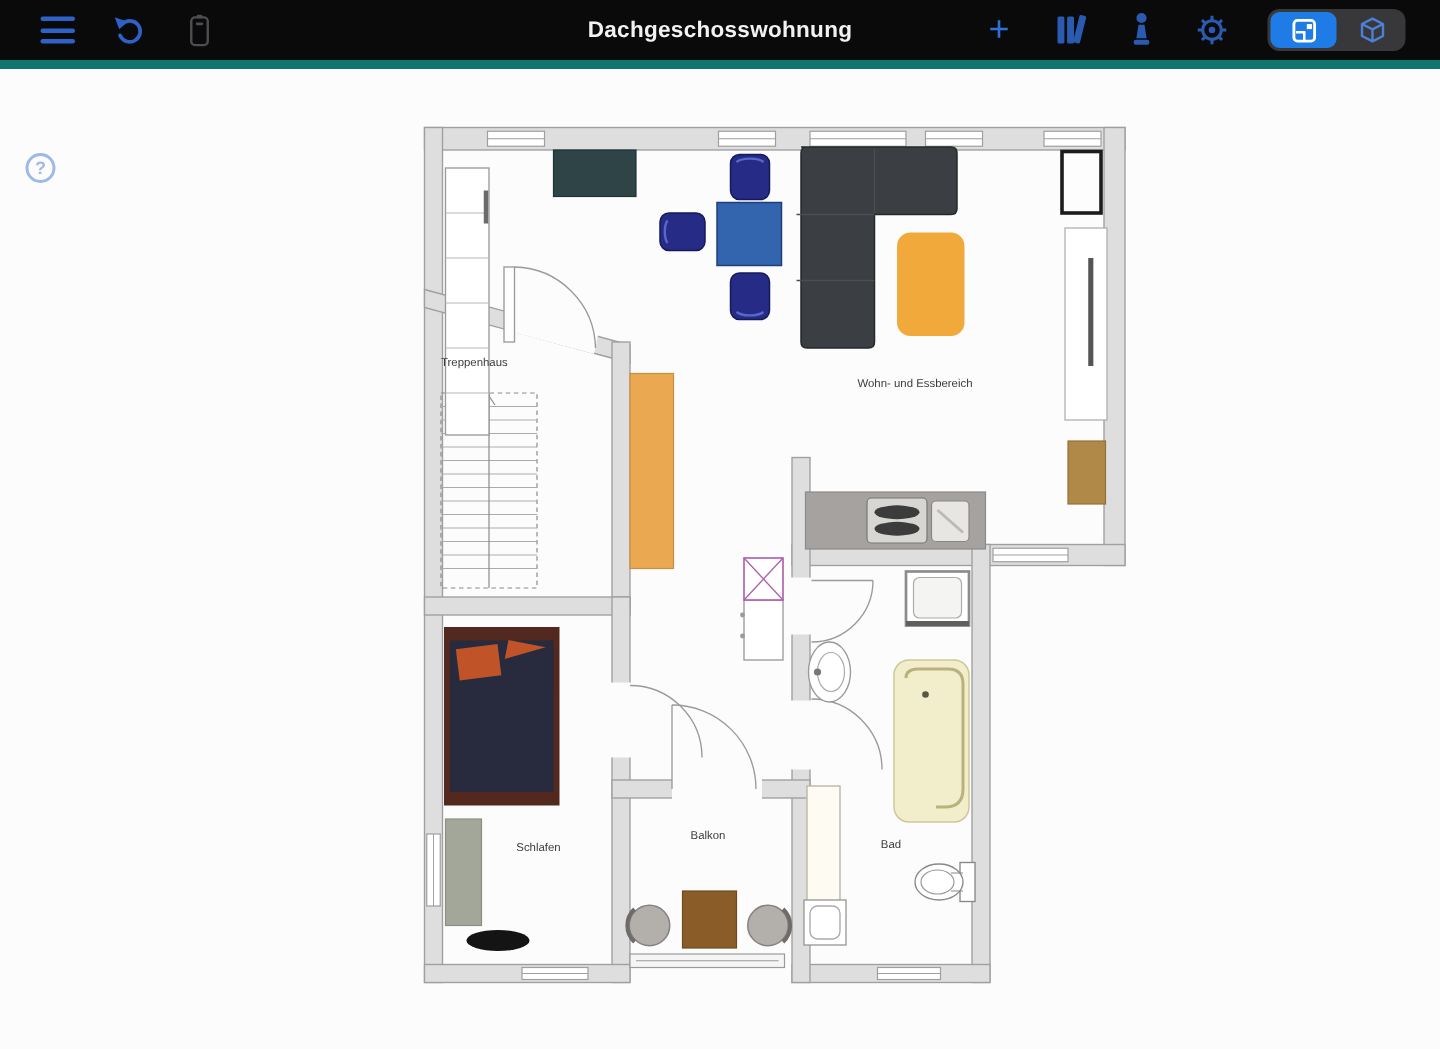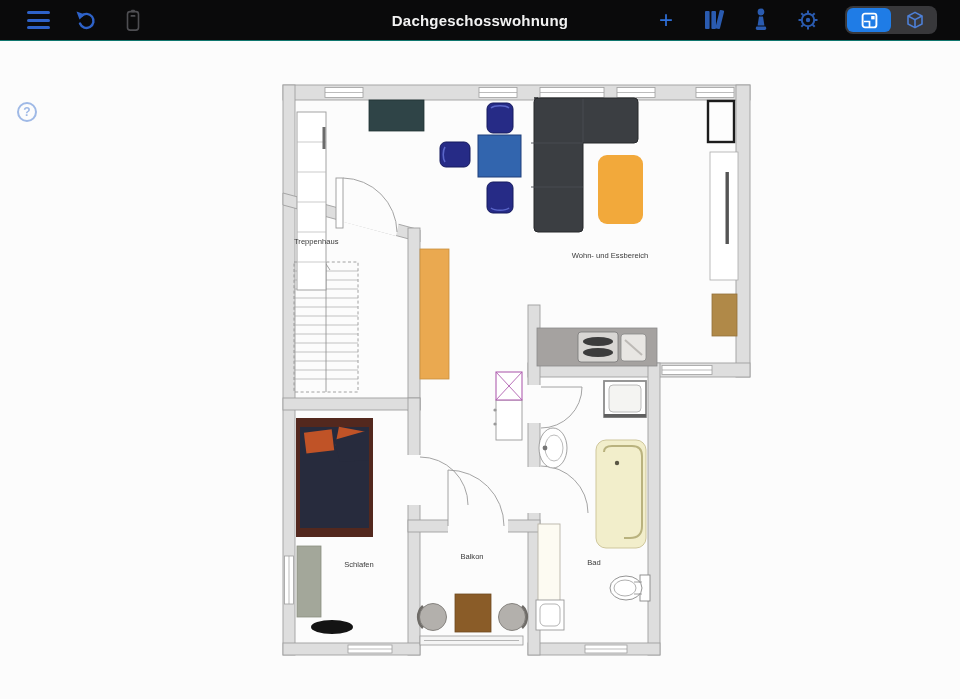"Dachgeschosswohnung" .toolbar { border-bottom: 1px solid #0f766e -> 6px solid #0f766e }
